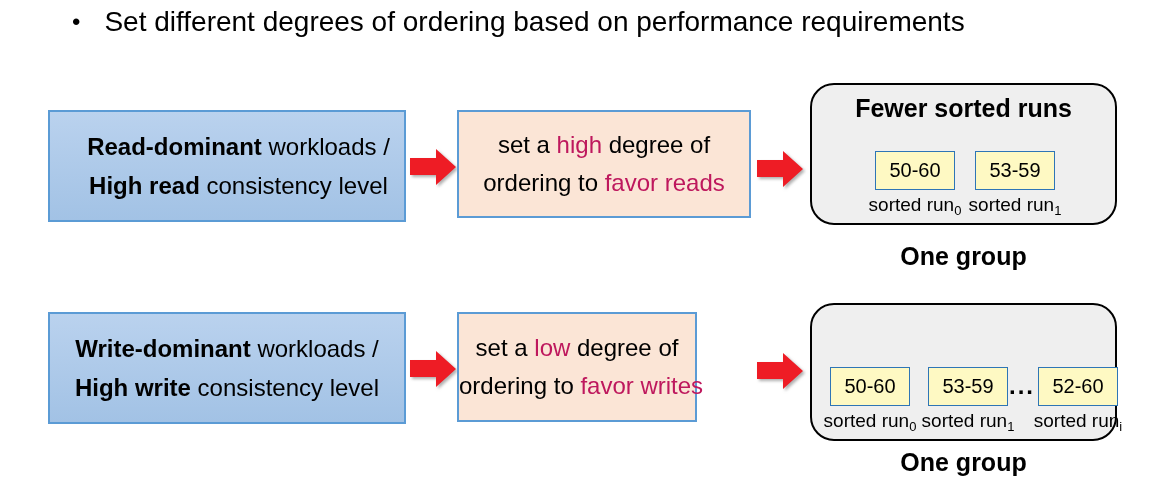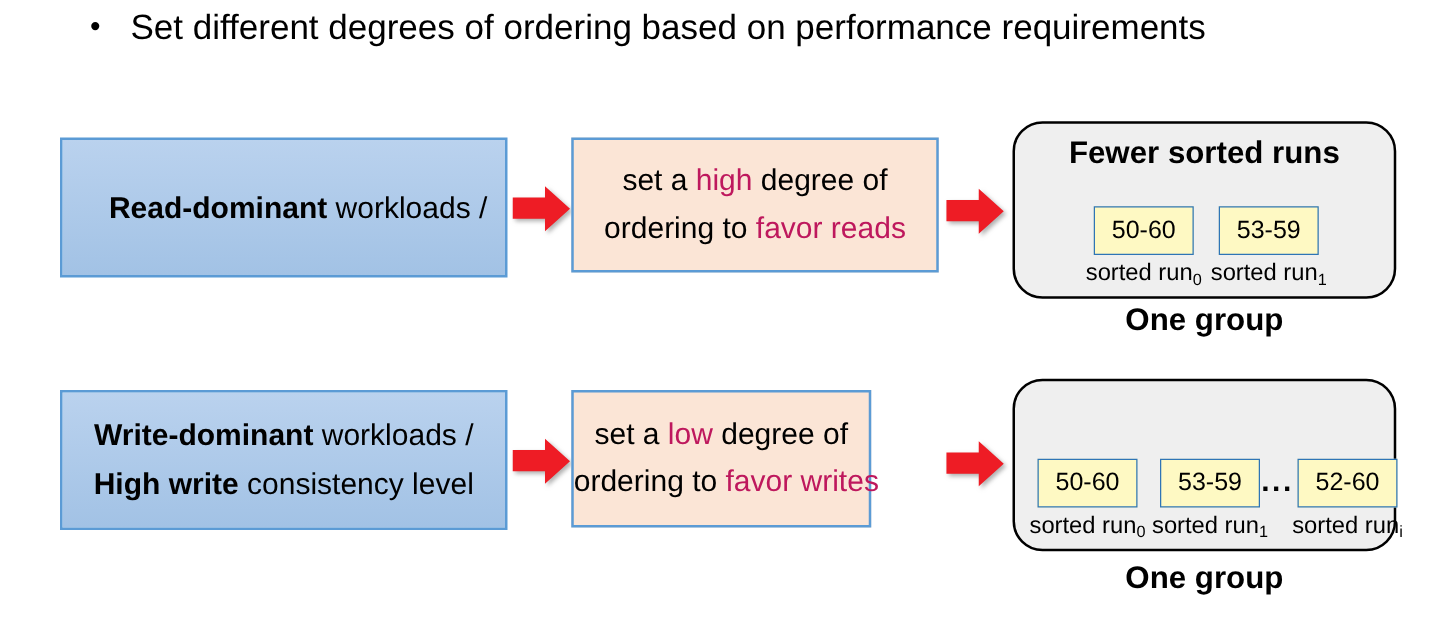"Fewer sorted runs" div.abs { top: 97px -> 83px }
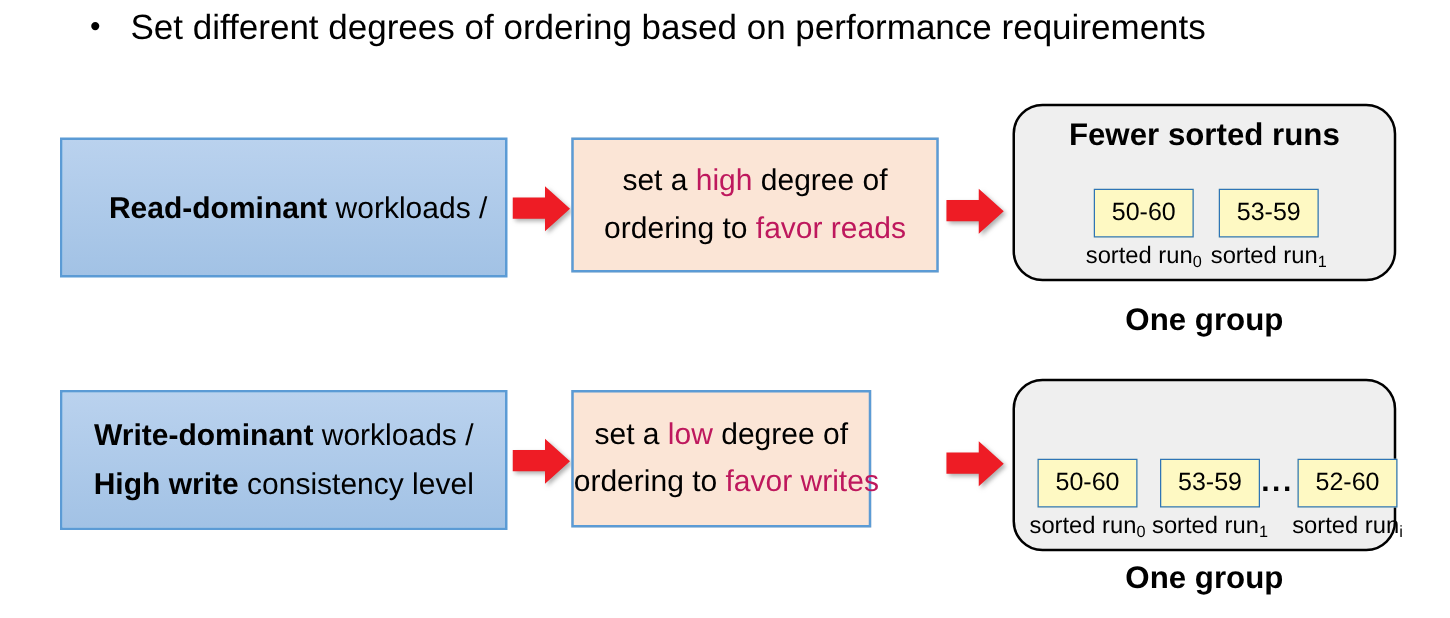"High read consistency level" div { html: none -> <div> <b>High read</b><span> consistency level</span> </div> }
